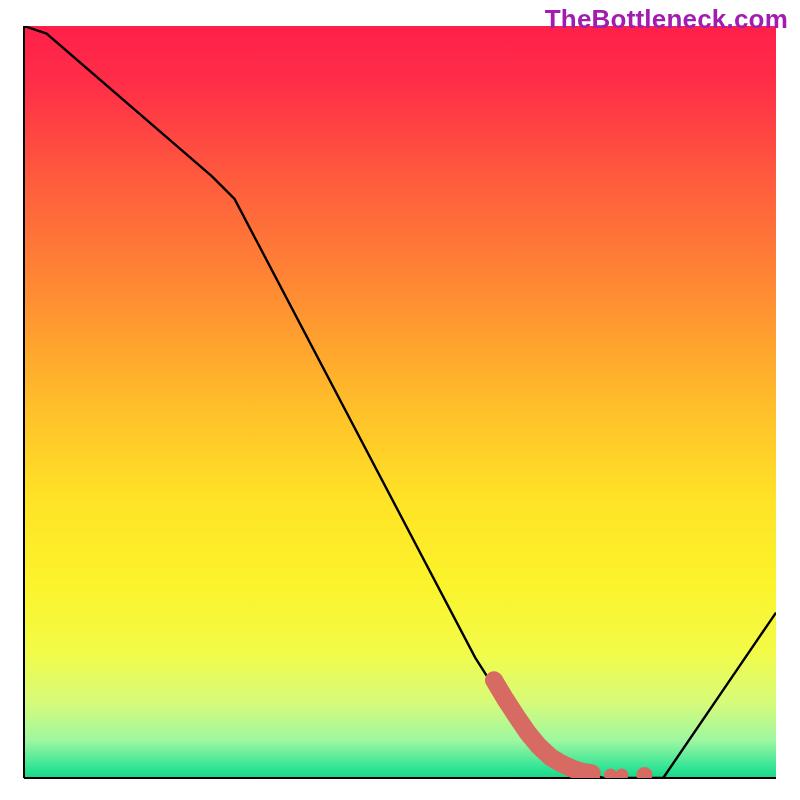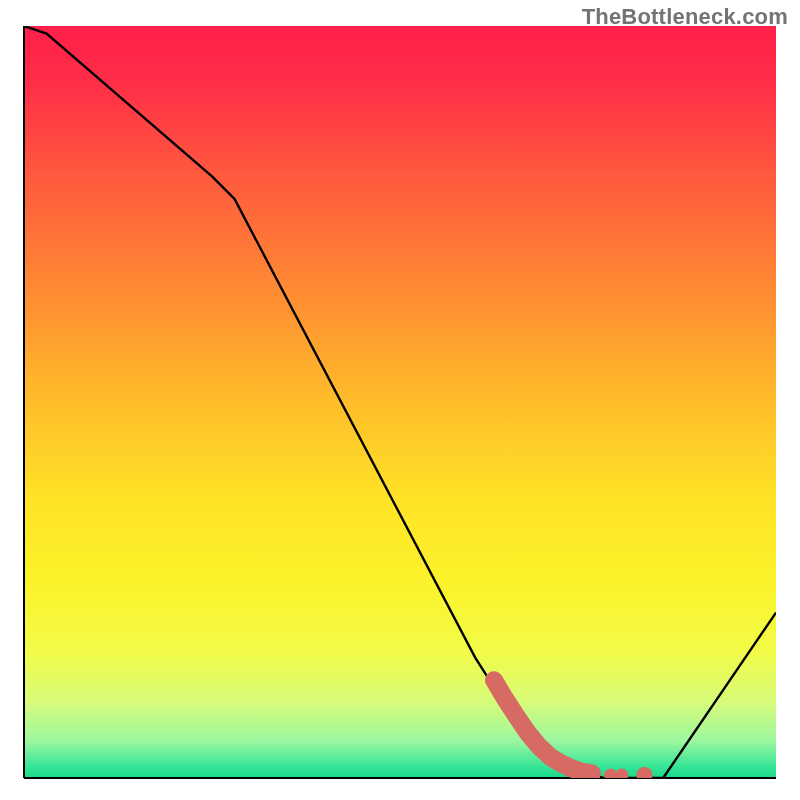"TheBottleneck.com" .watermark { color: #737373 -> #a21caf; font-size: 22px -> 26px }
